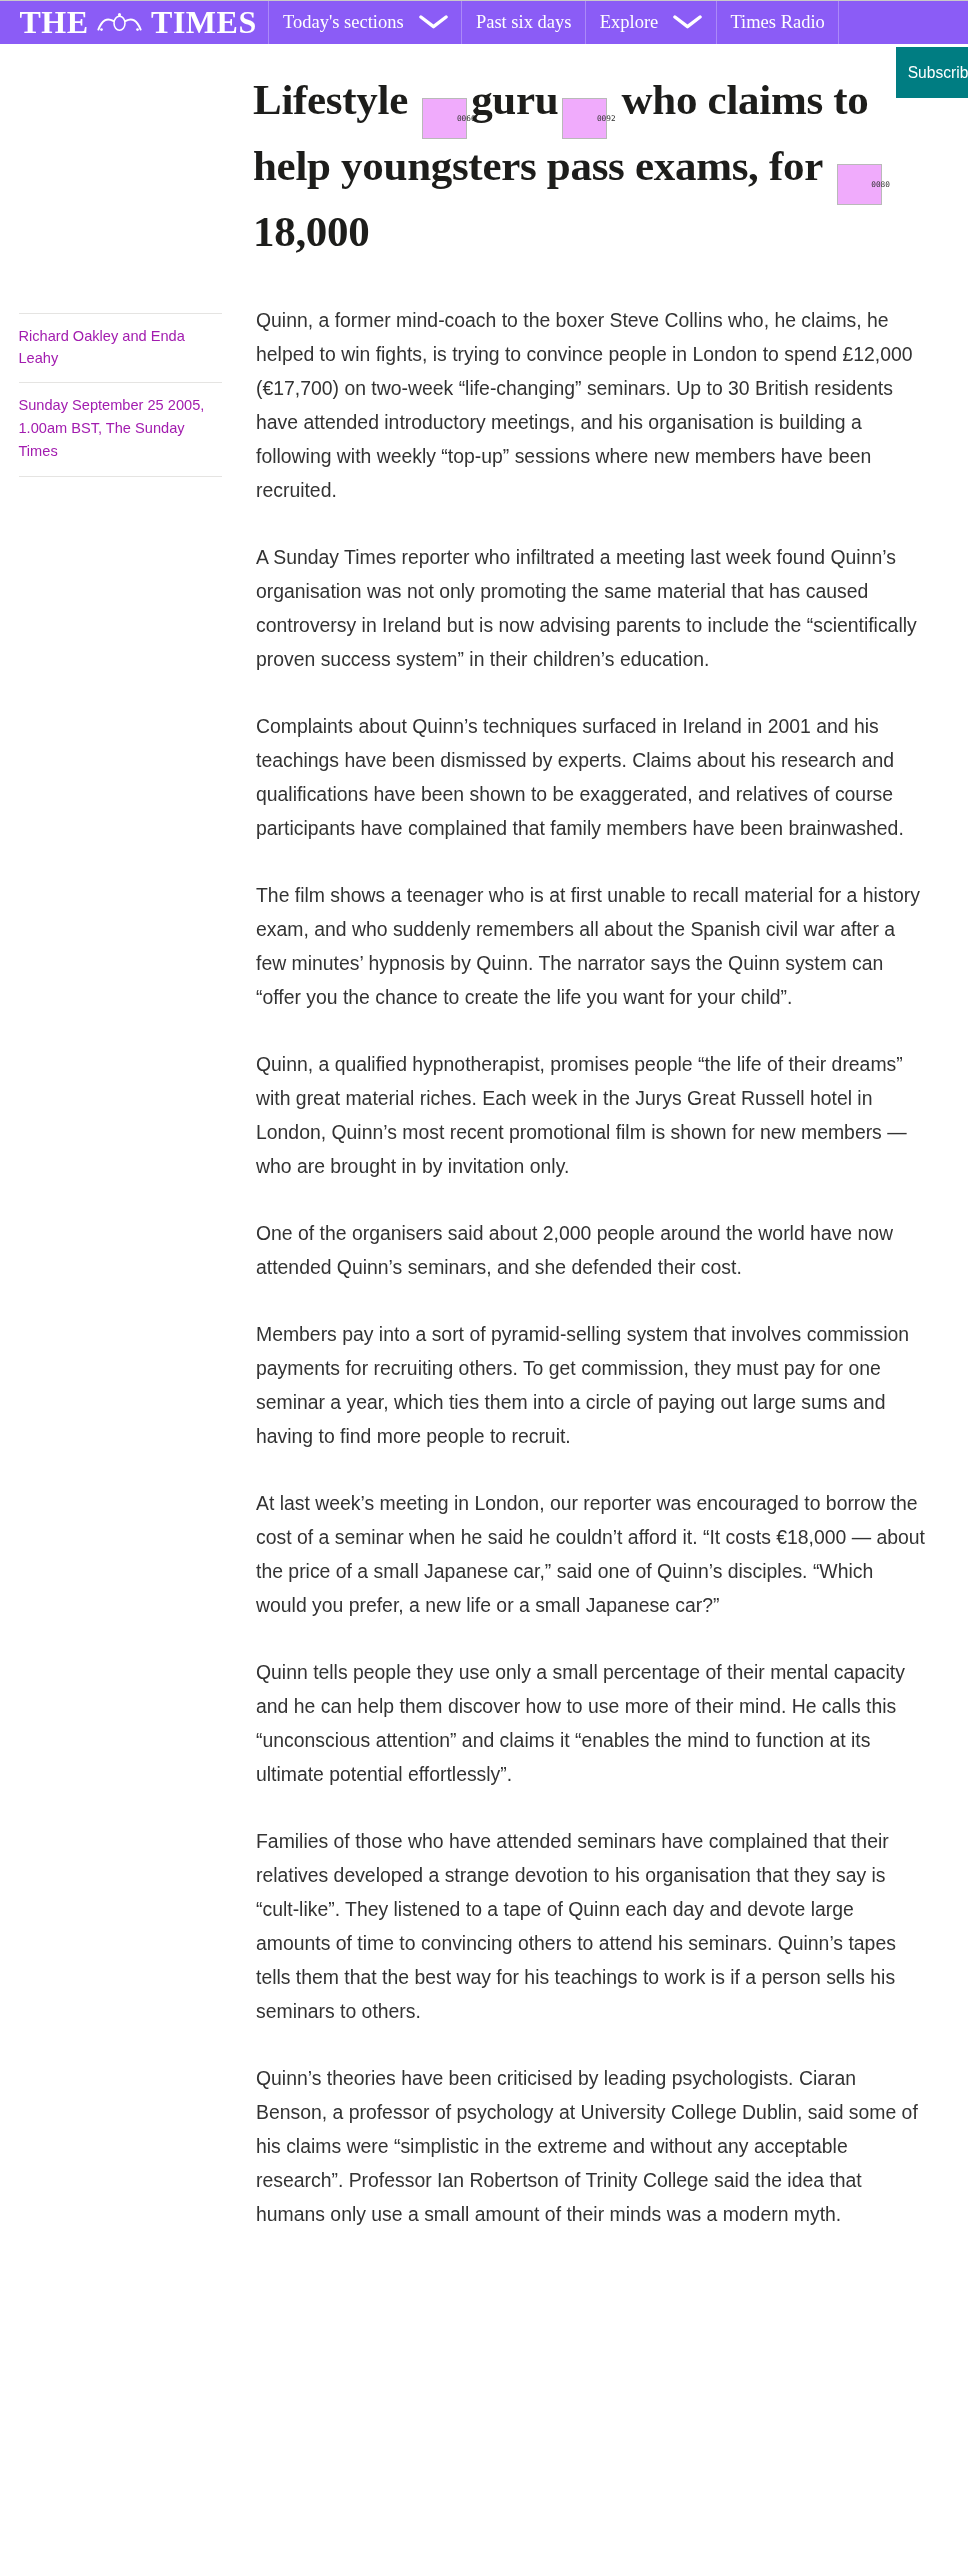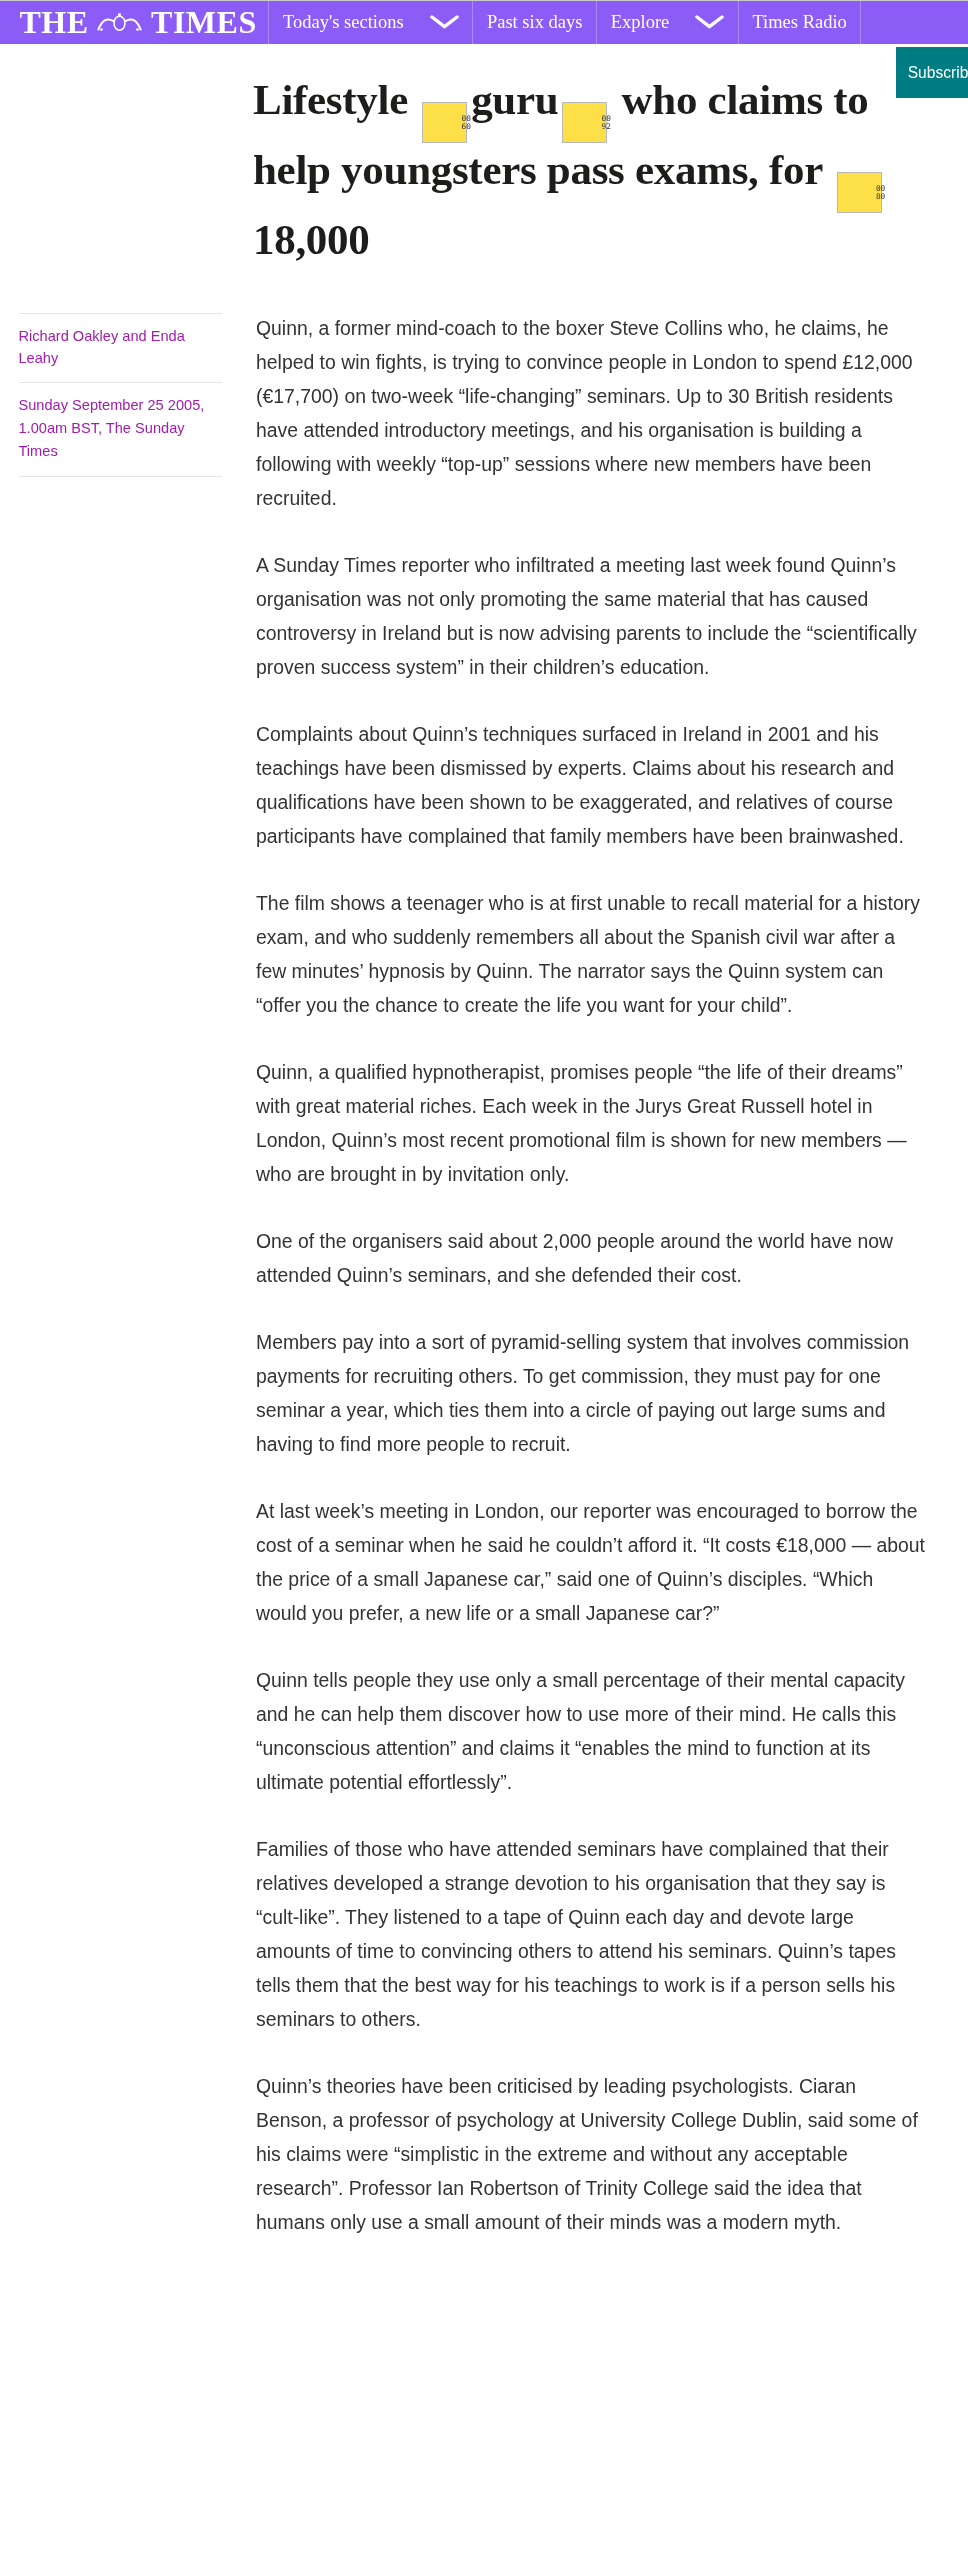"Today's sections" .menu-item { gap: 26px -> 15px }
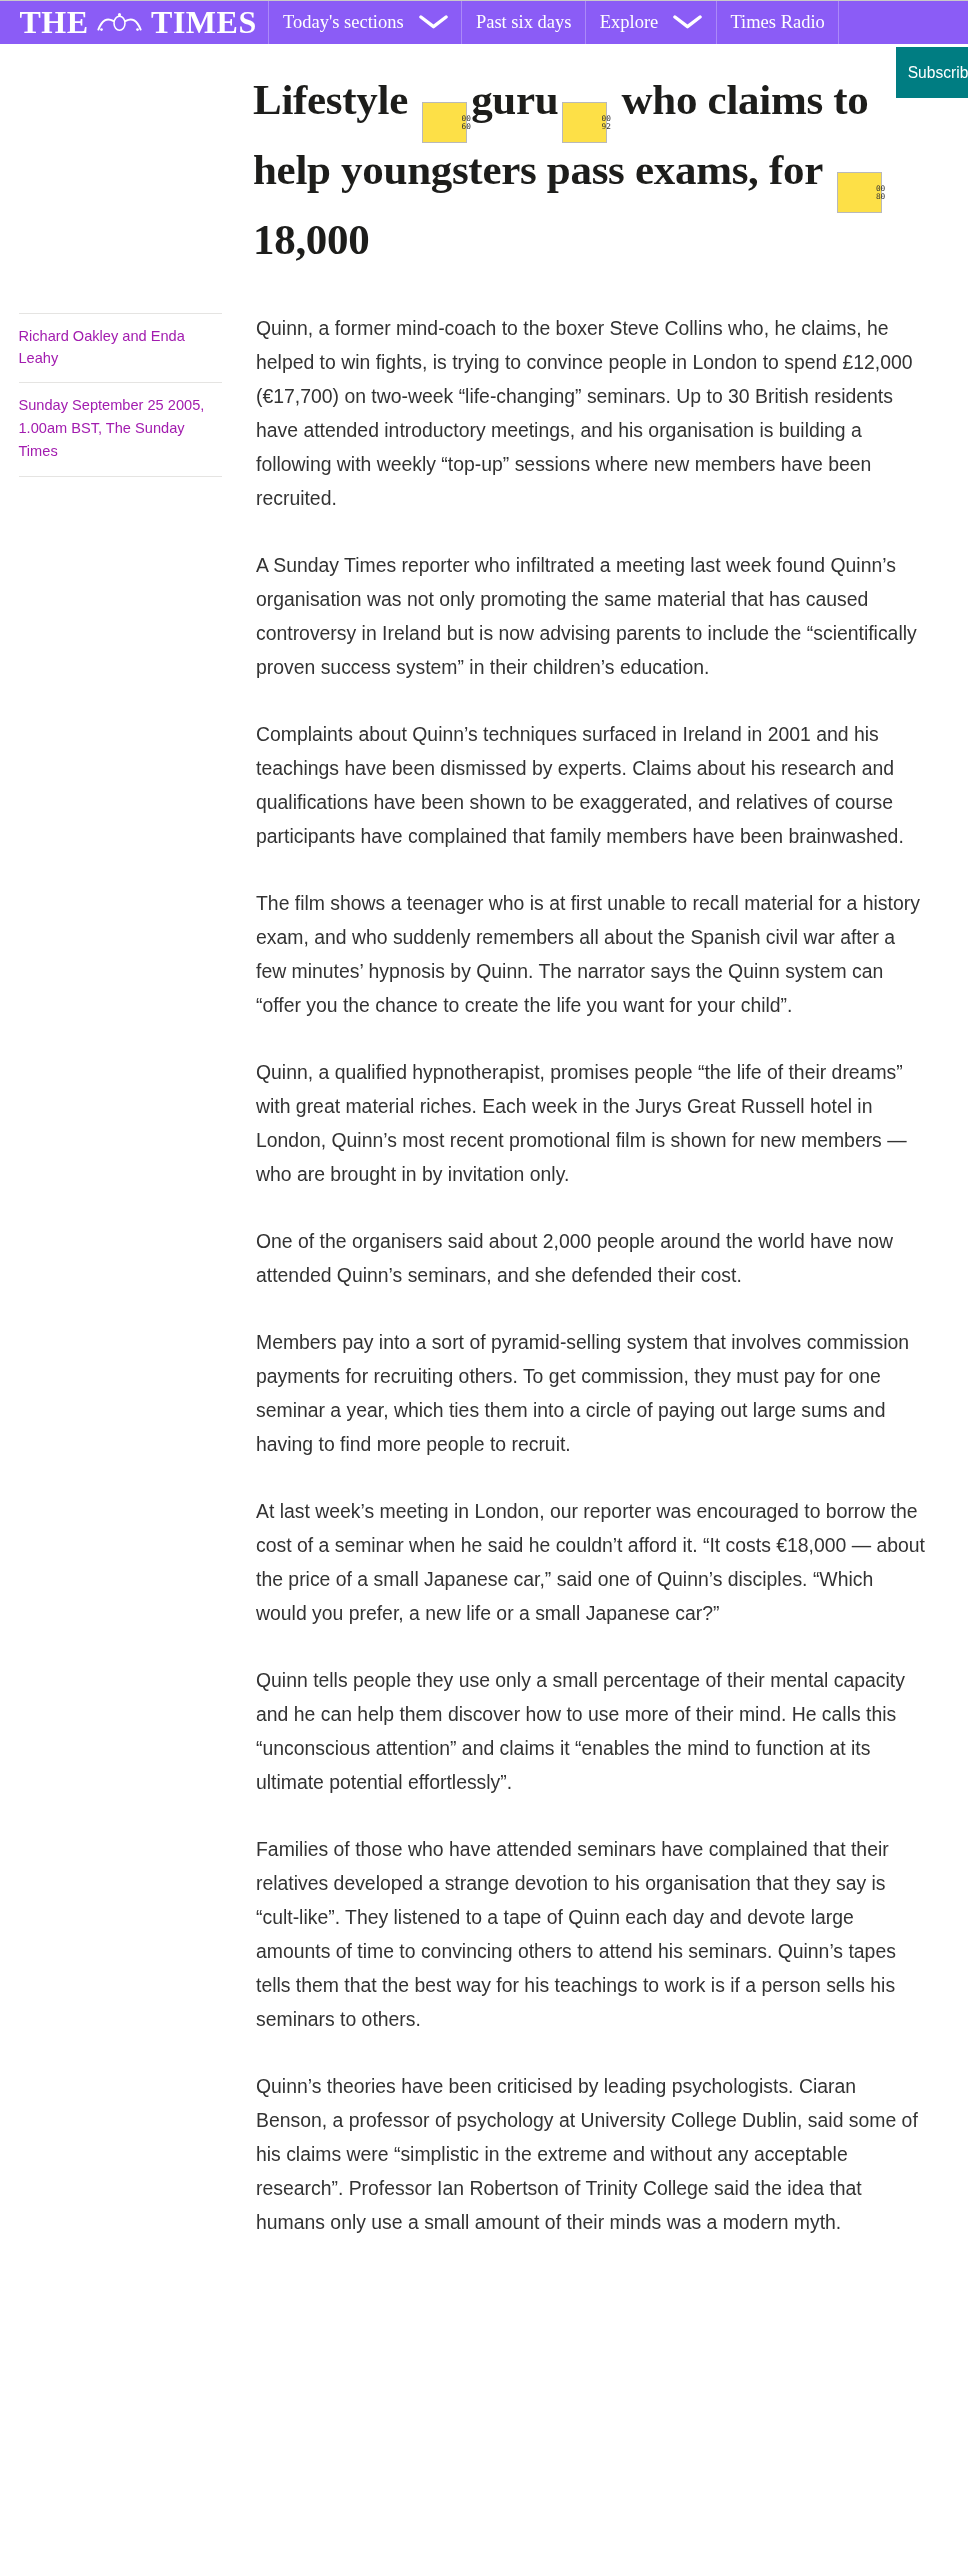"00" .tofu { background: #fde047 -> #f0abfc; flex-direction: column -> row }
